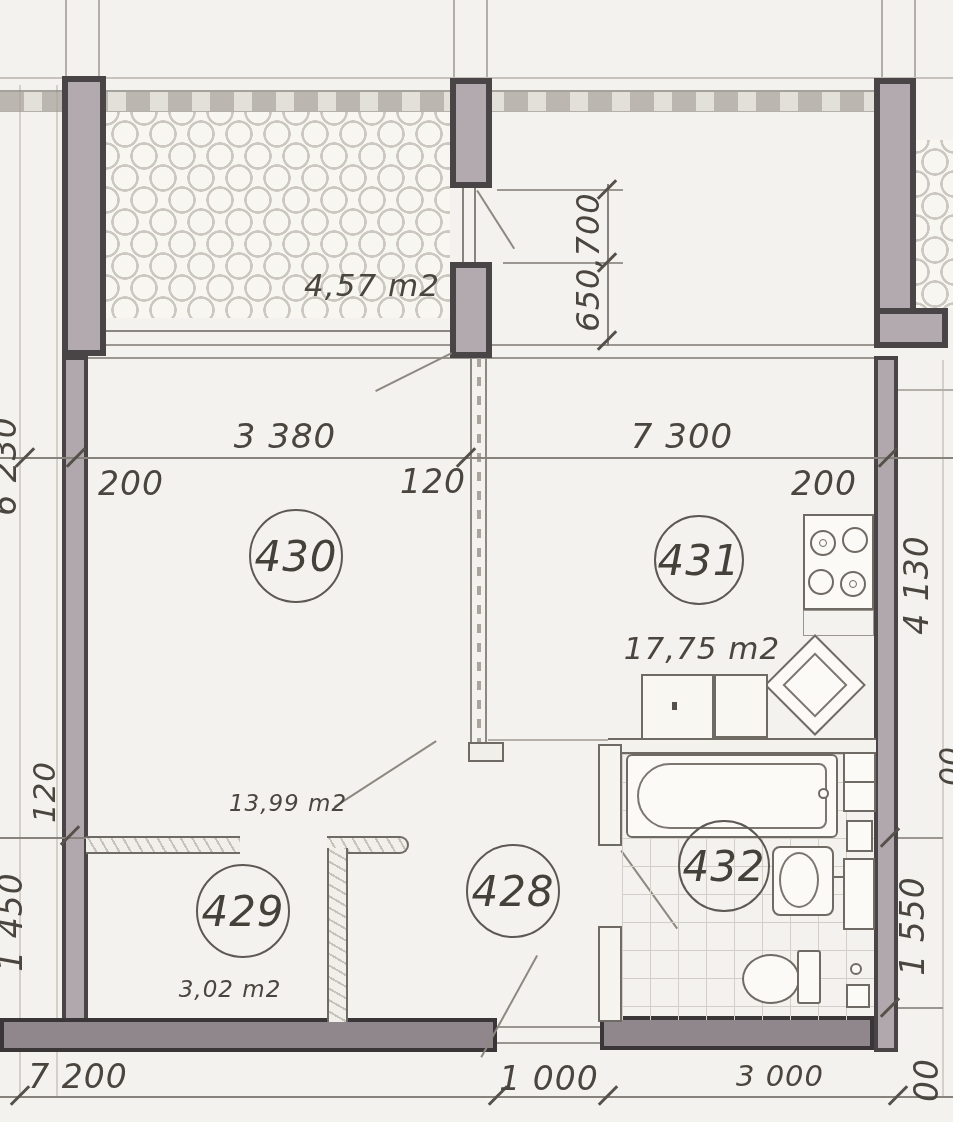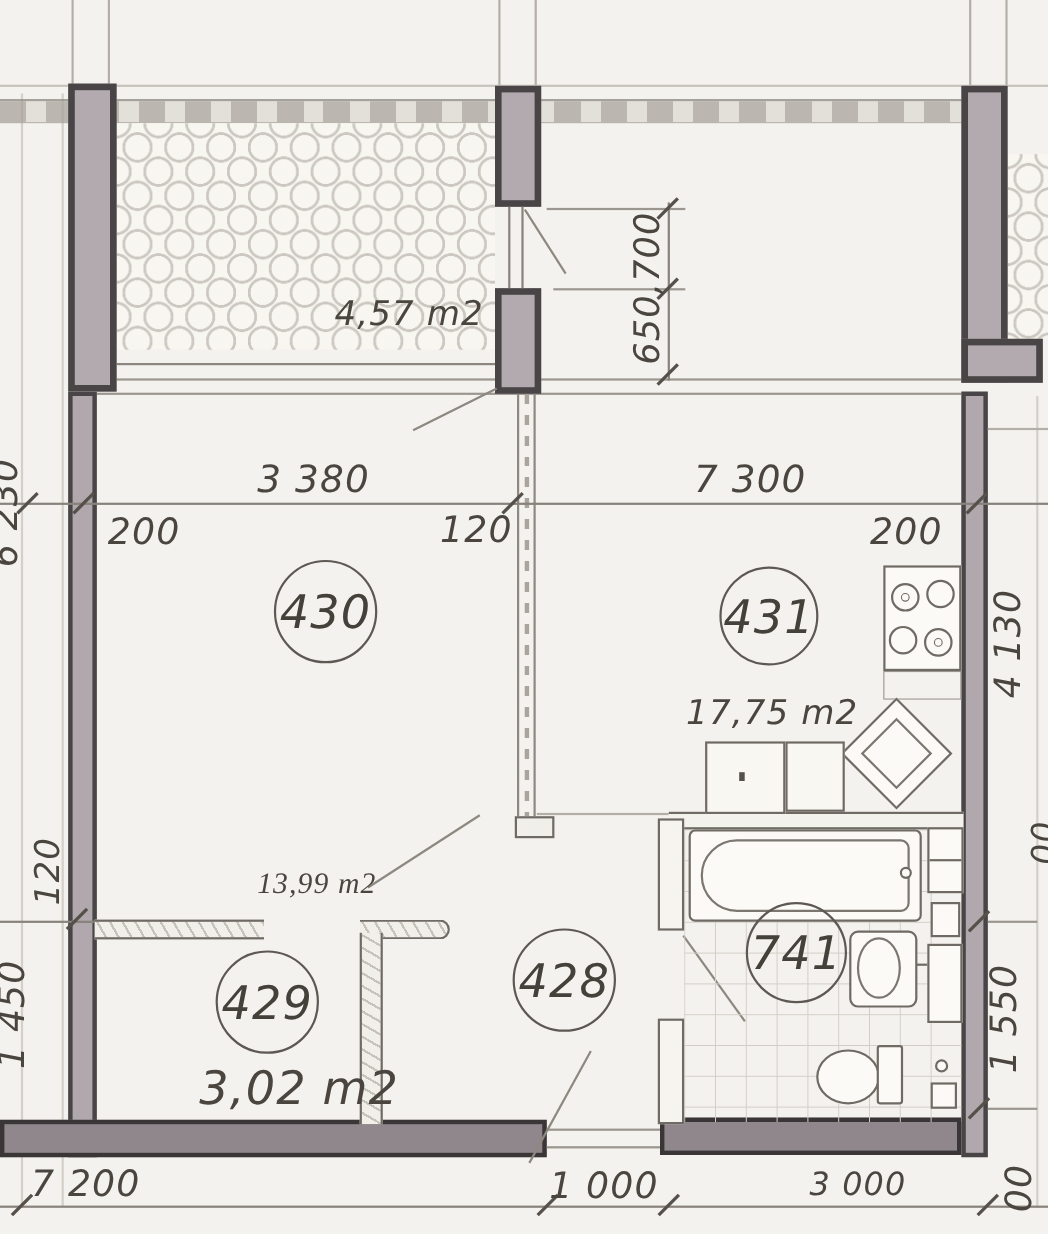"13,99 m2" div.lbl { font-family: Liberation Serif, serif -> none; font-size: 27px -> 23px }
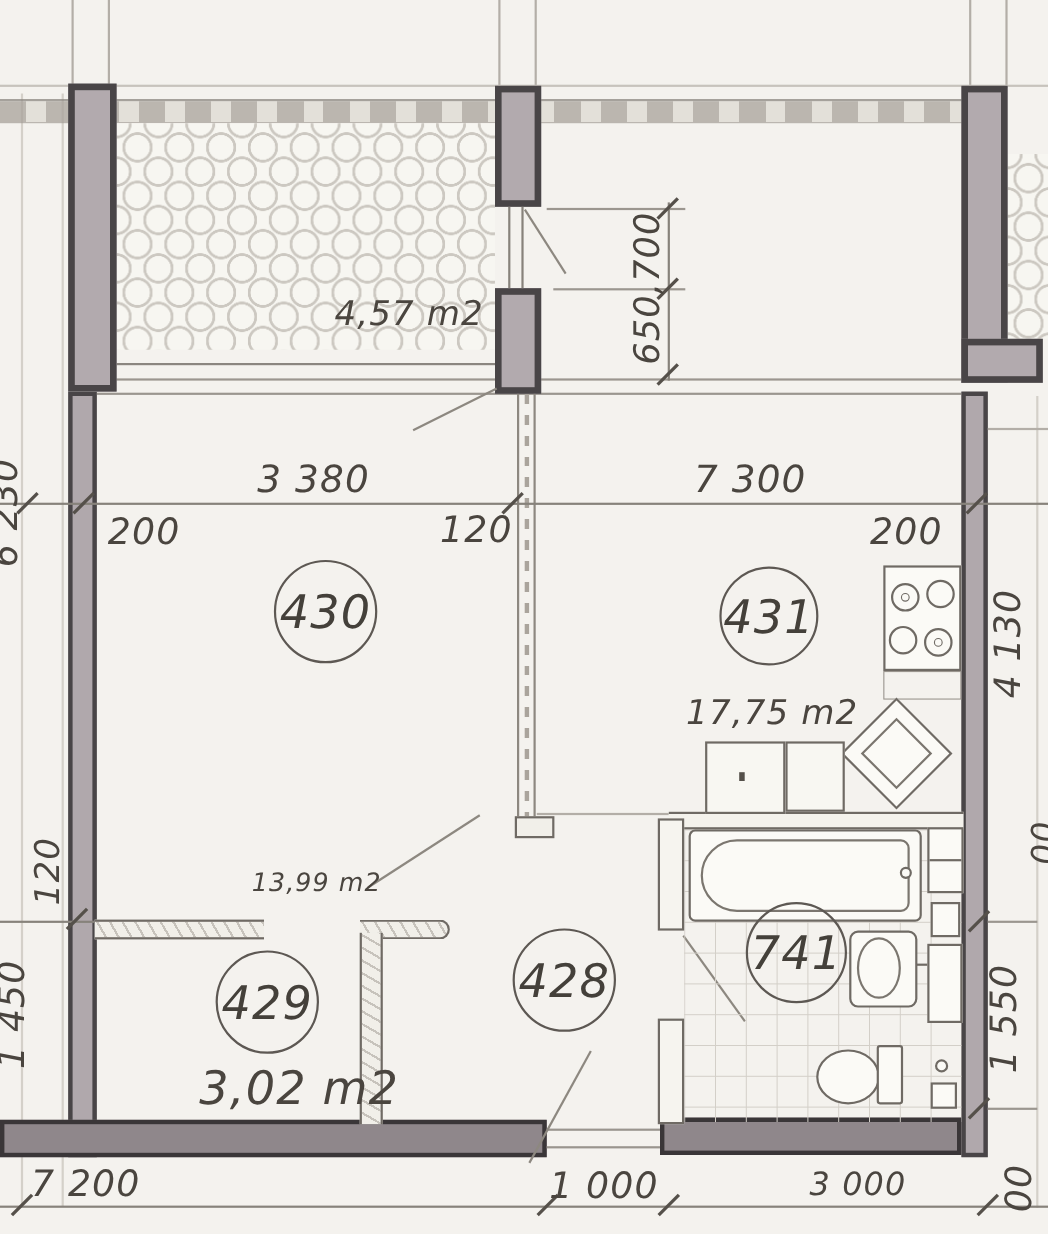"741" span { text: 741 -> 432 }
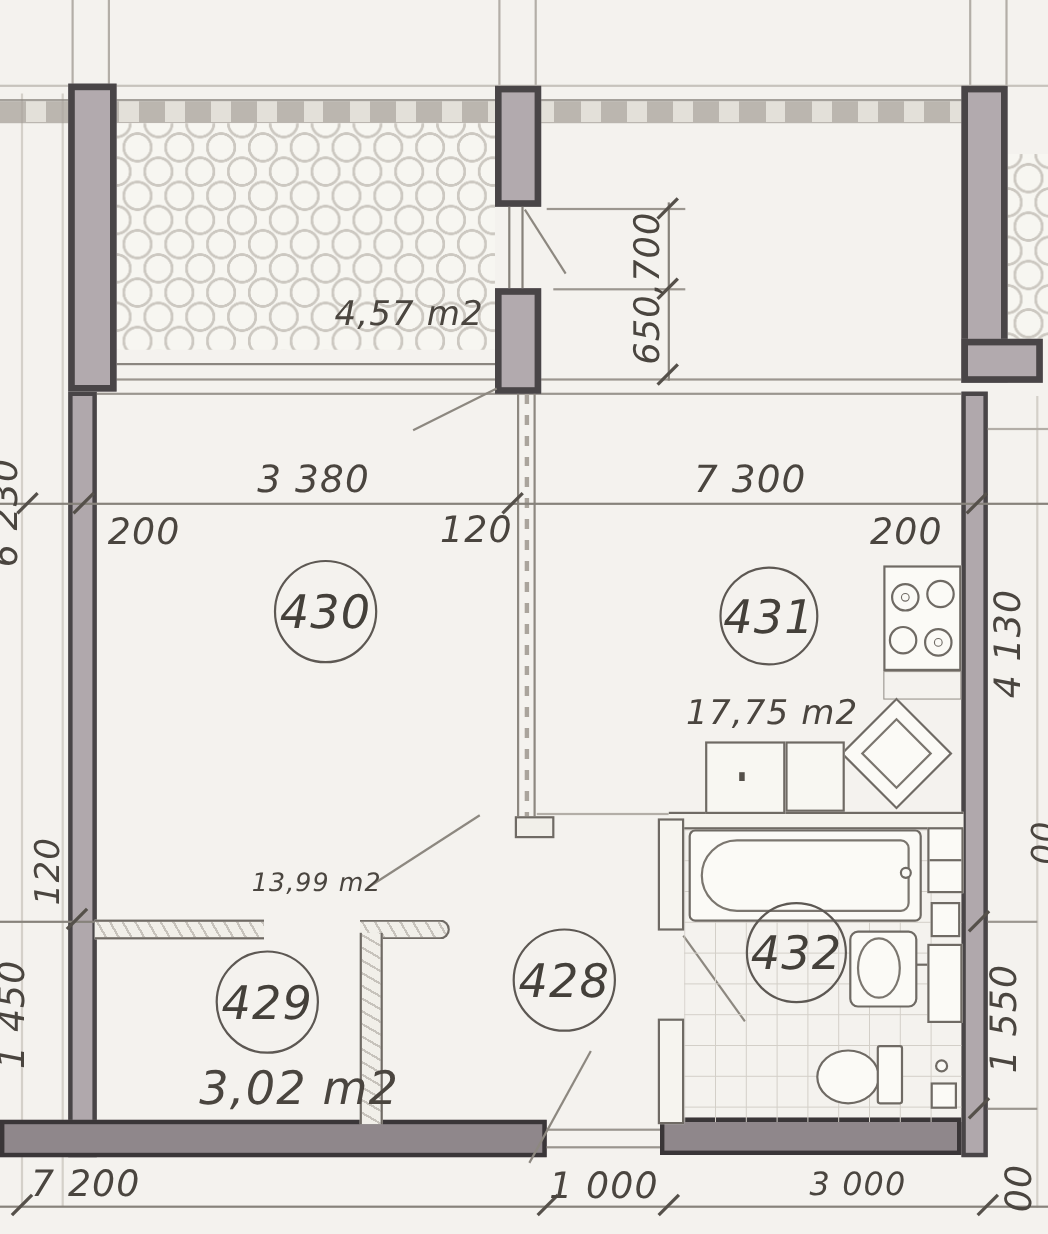"3,02 m2" div.lbl { font-size: 42px -> 23px; margin-left: 42px -> none }
